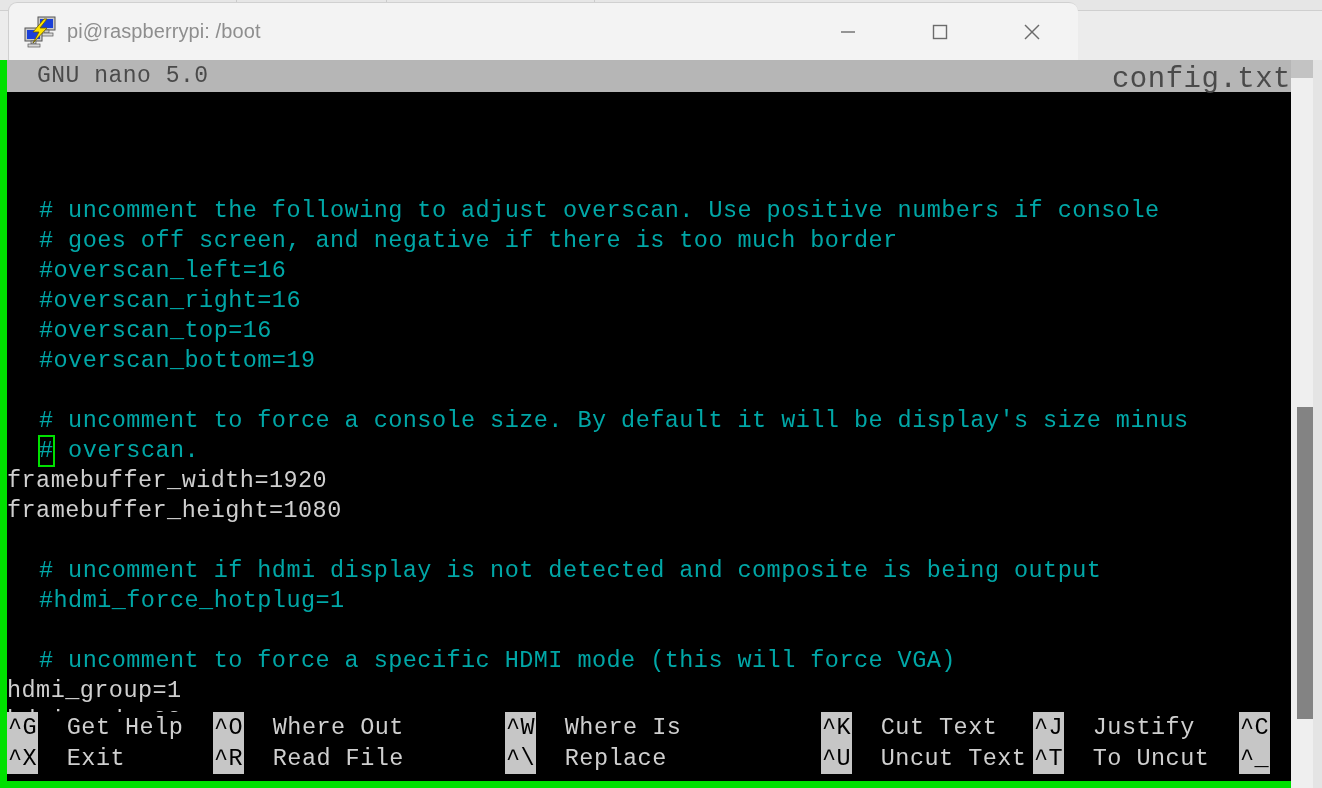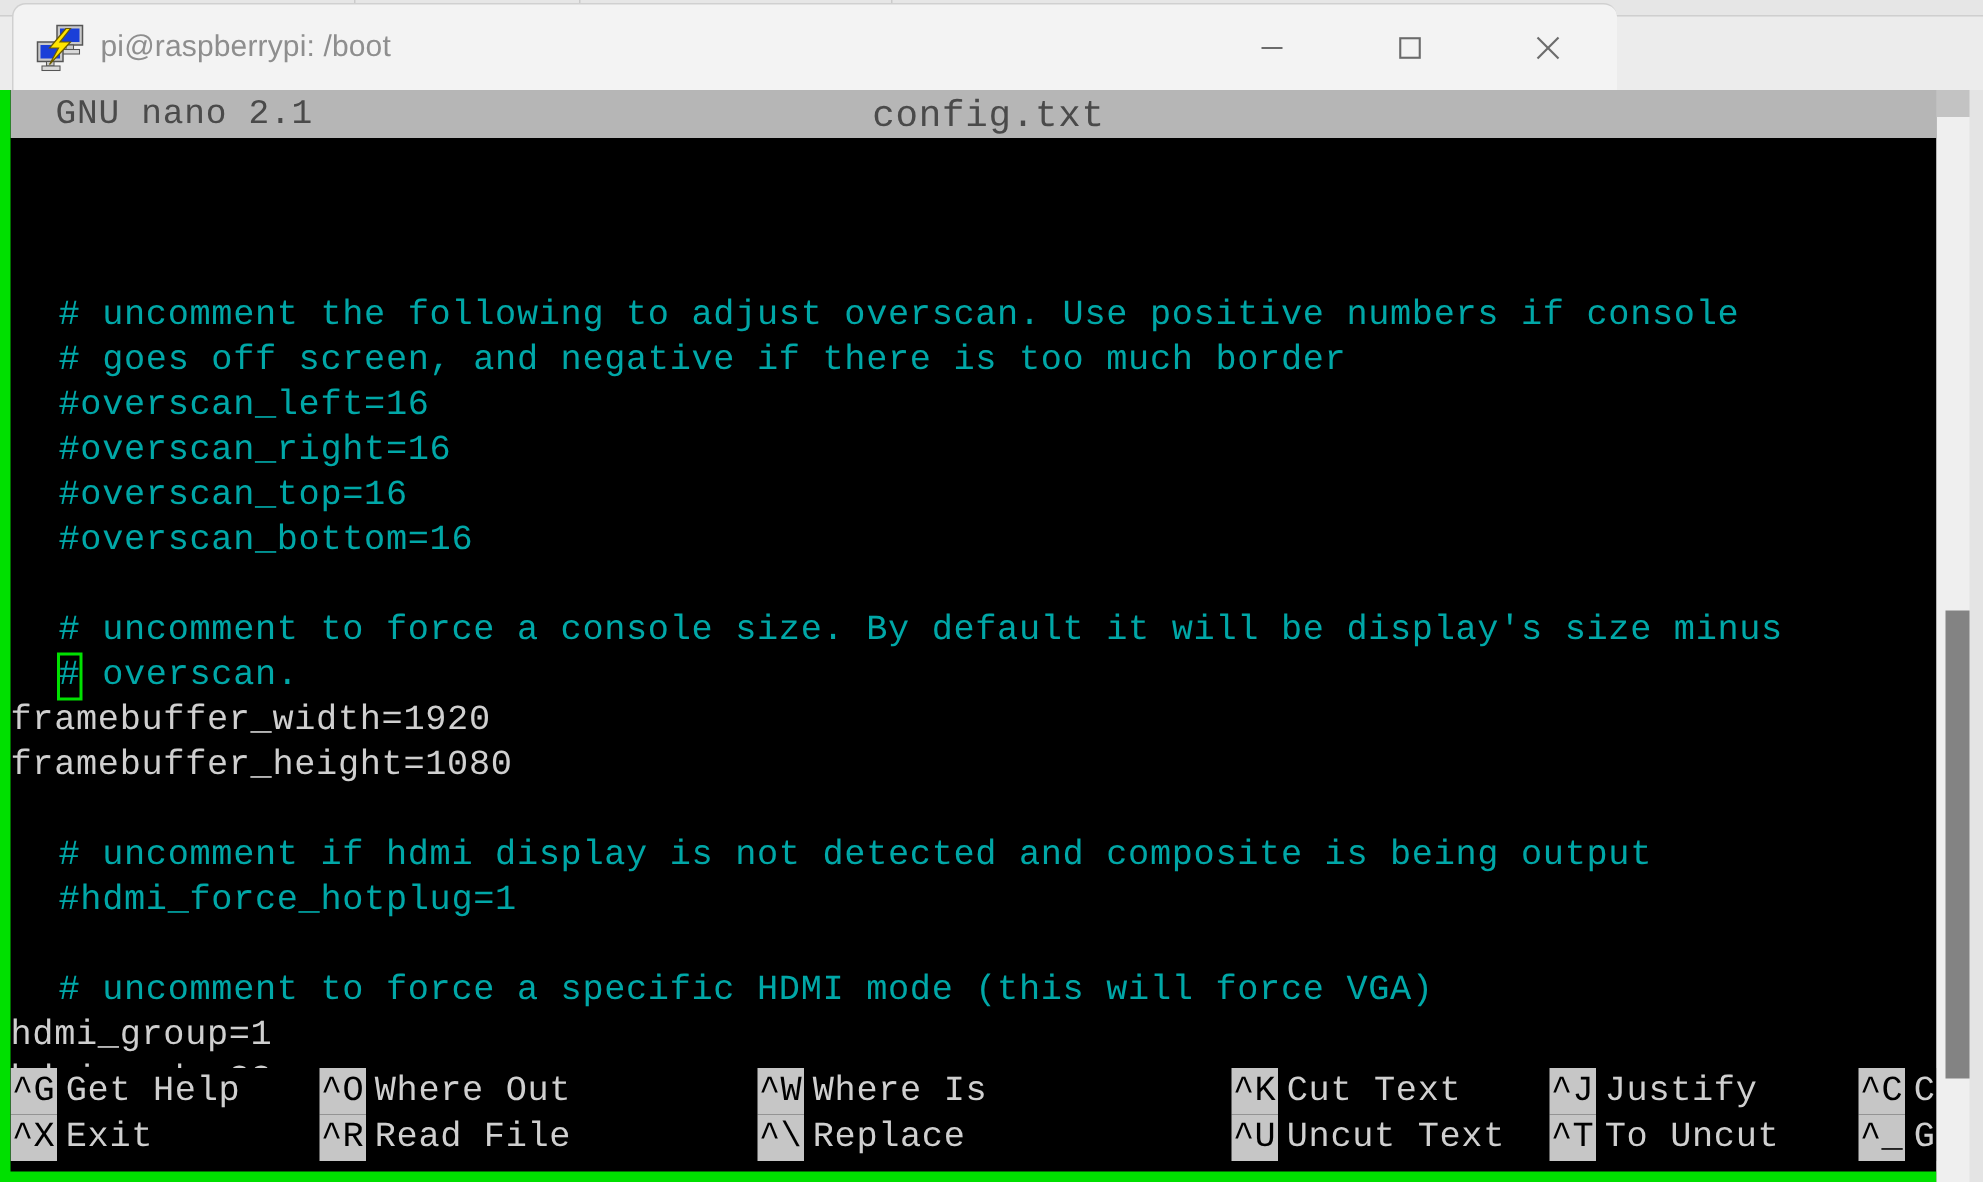"GNU nano 2.1" div.nh-left { text: 2.1 -> 5.0 }
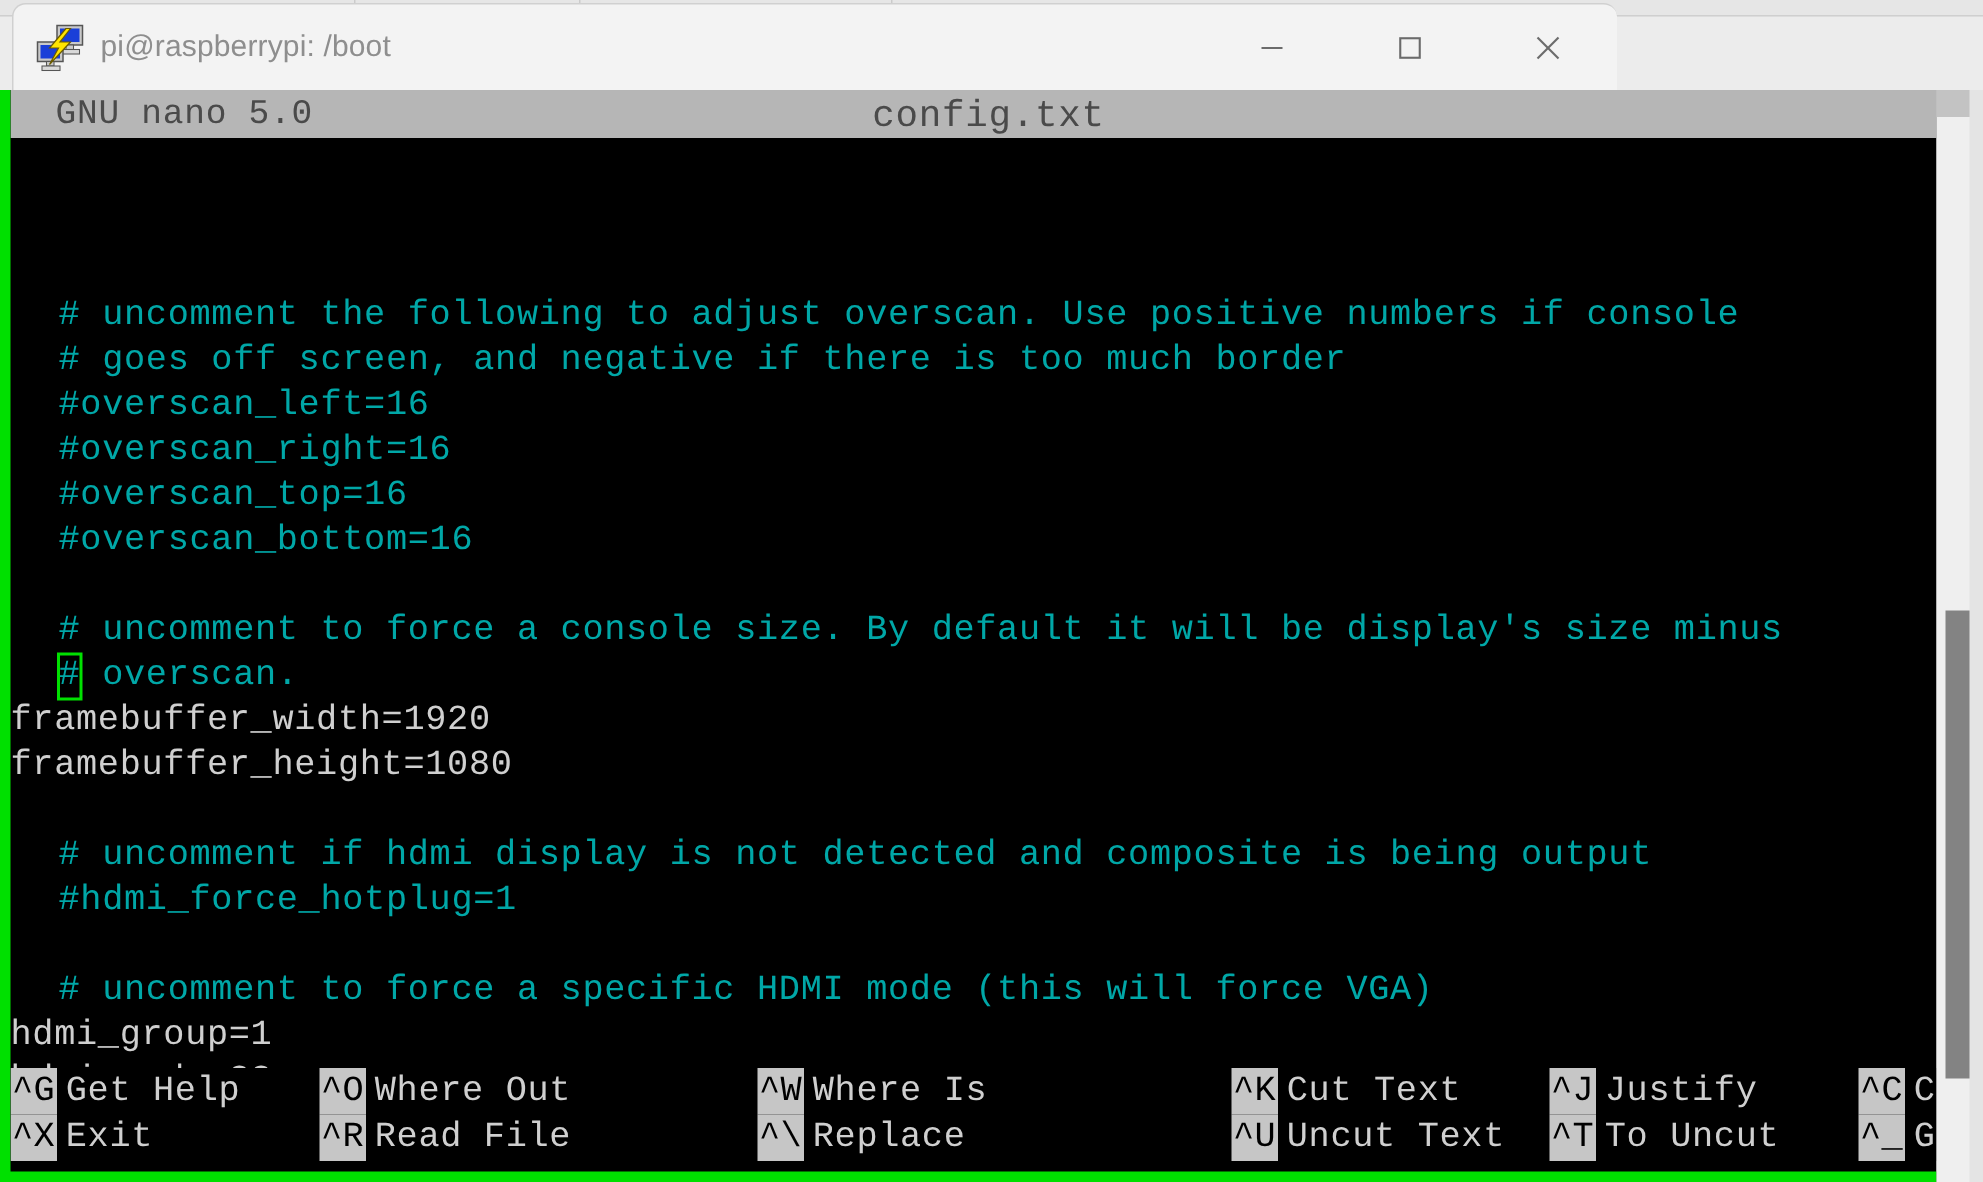"config.txt" .nano-header .nh-center { font-size: 25px -> 29px; text-align: center -> right }
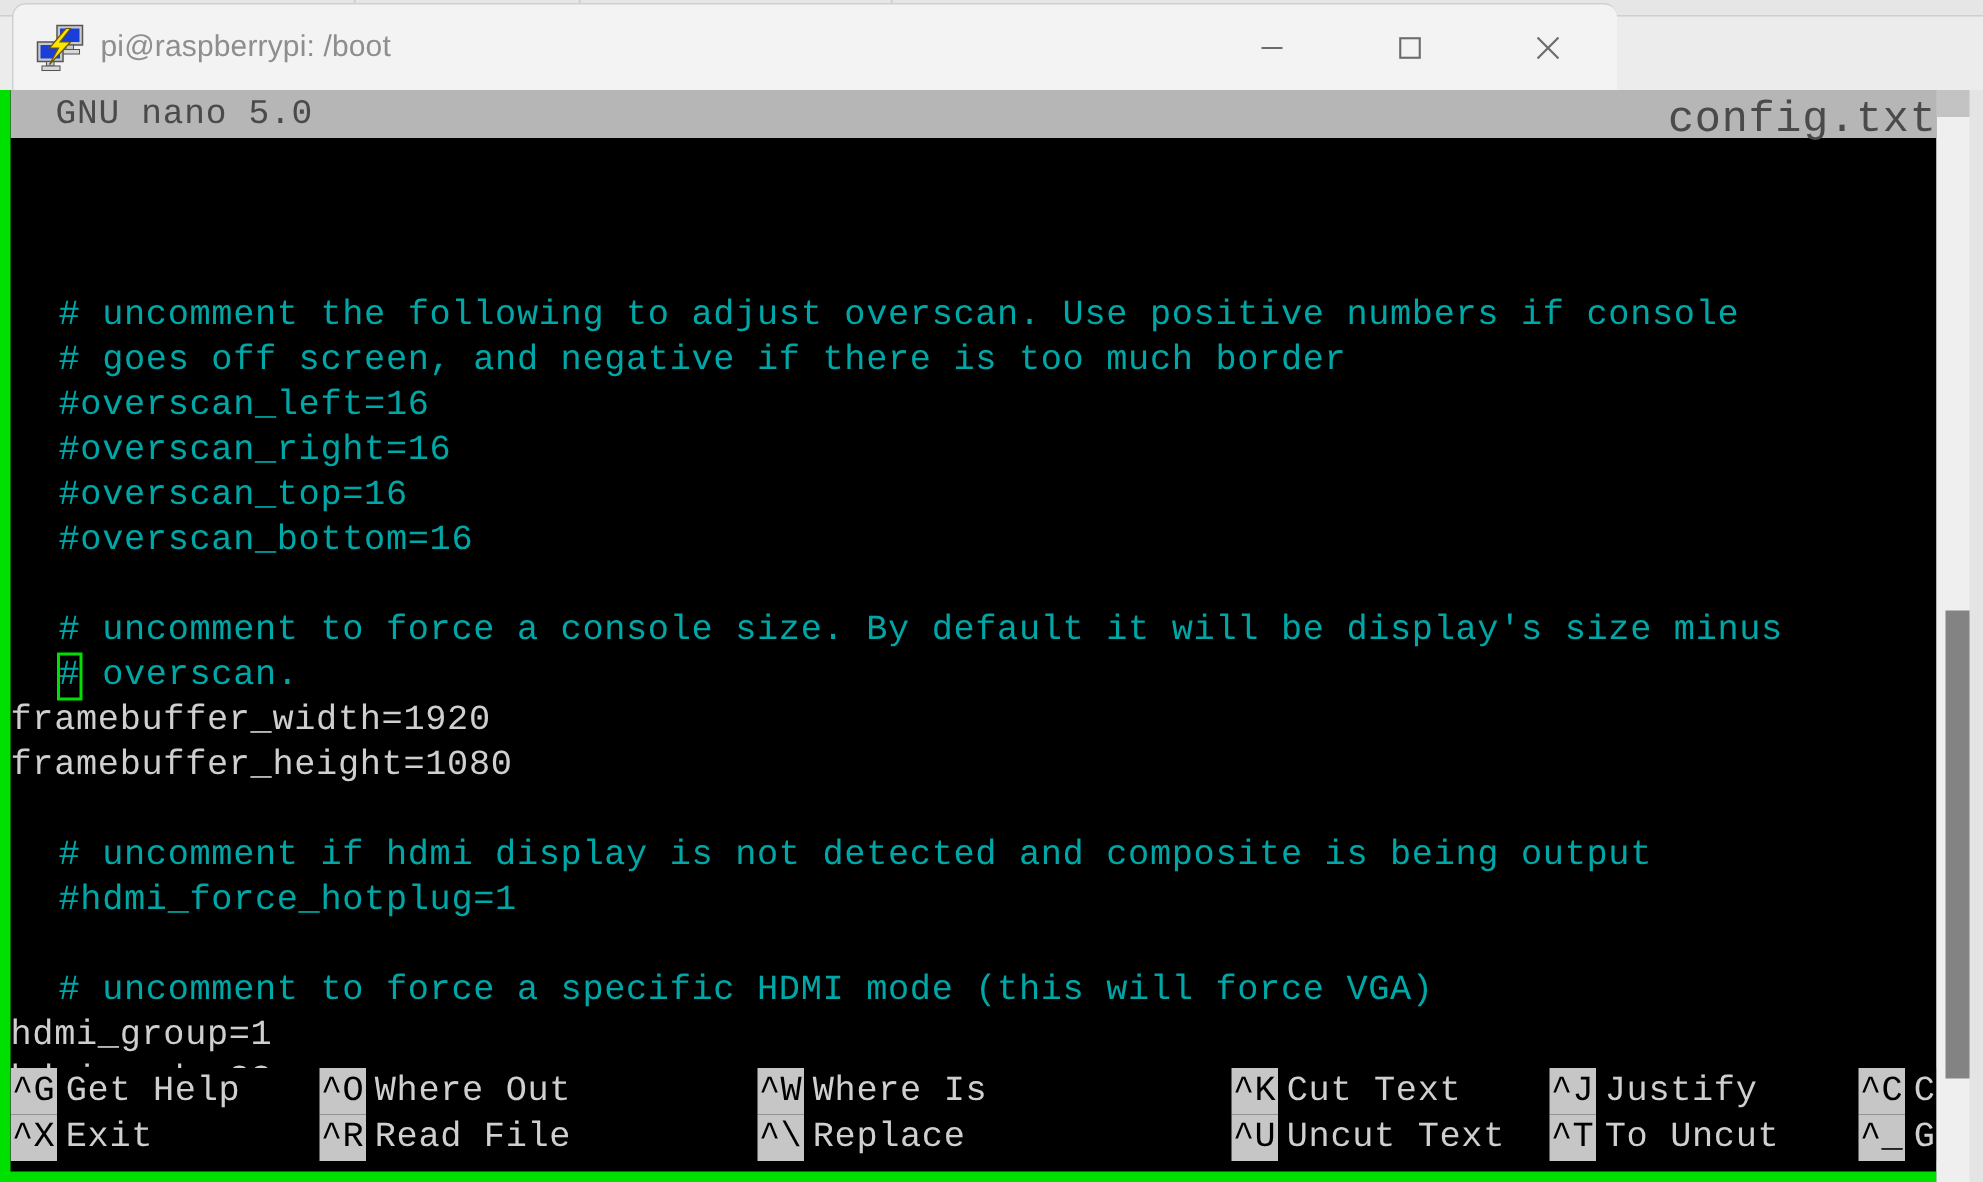"#overscan_bottom=16" div.eline { text: 16 -> 19 }
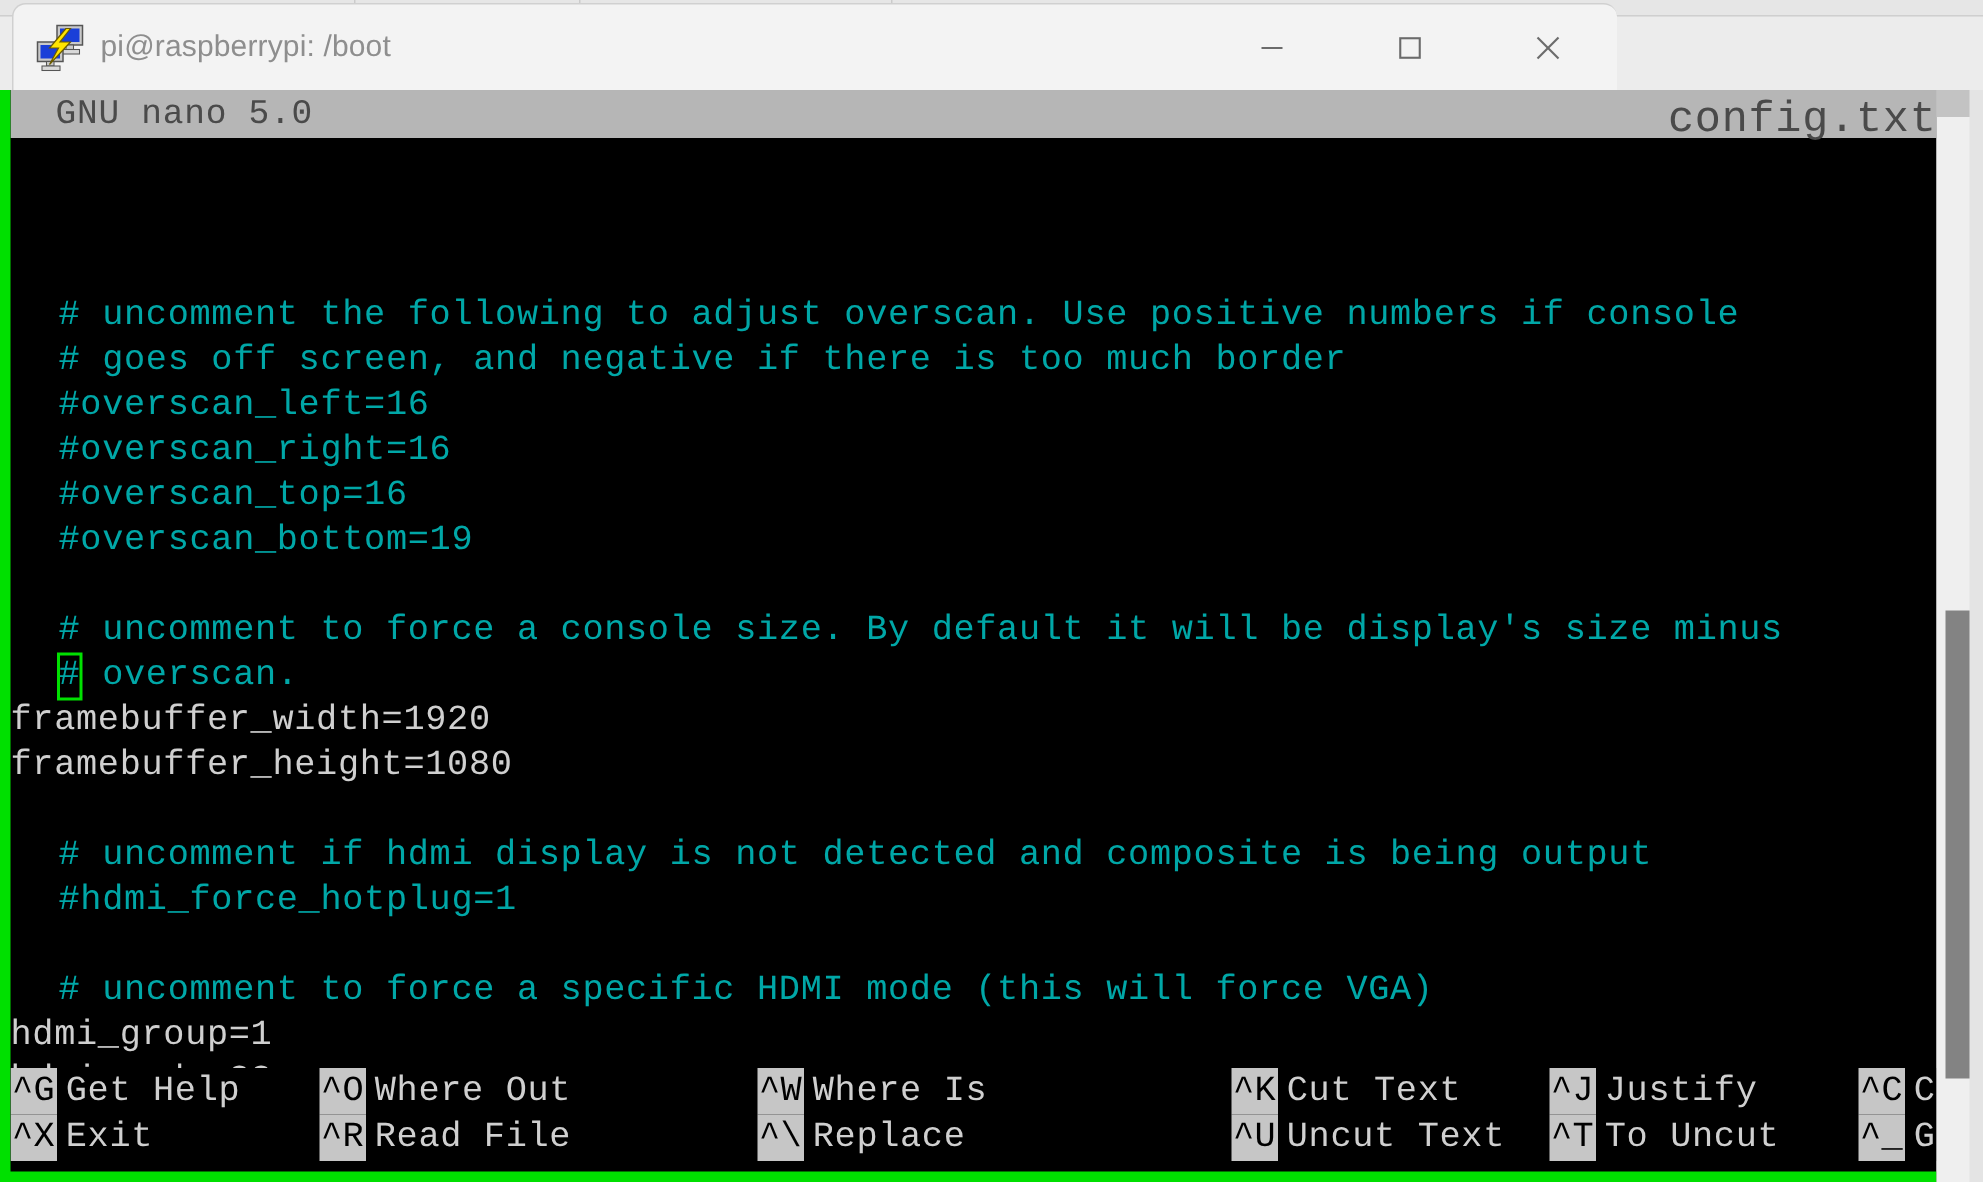"Get Help" .sc-label { padding-left: 6px -> 29px }
